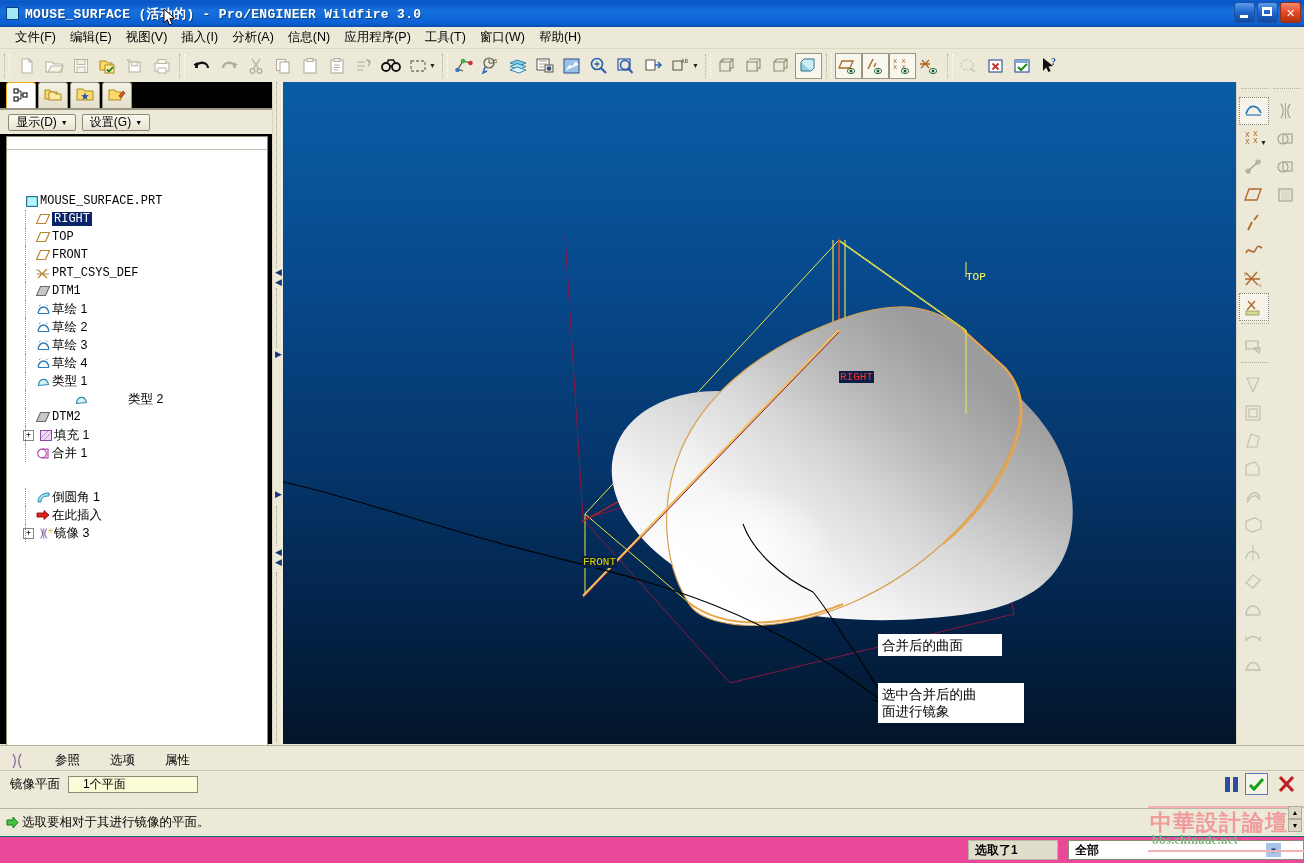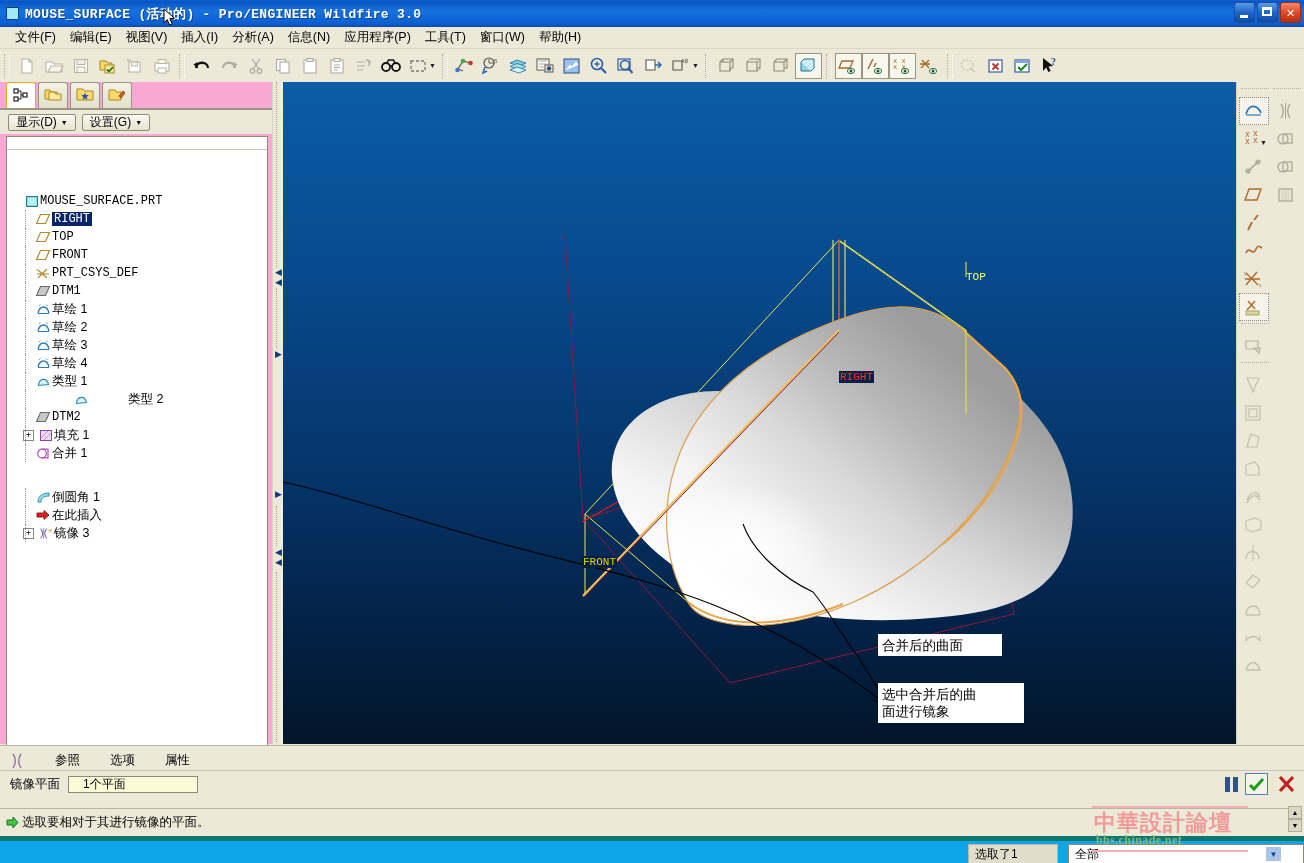"显示(D)" .navpanel { background: #f9a8d4 -> #000000 }
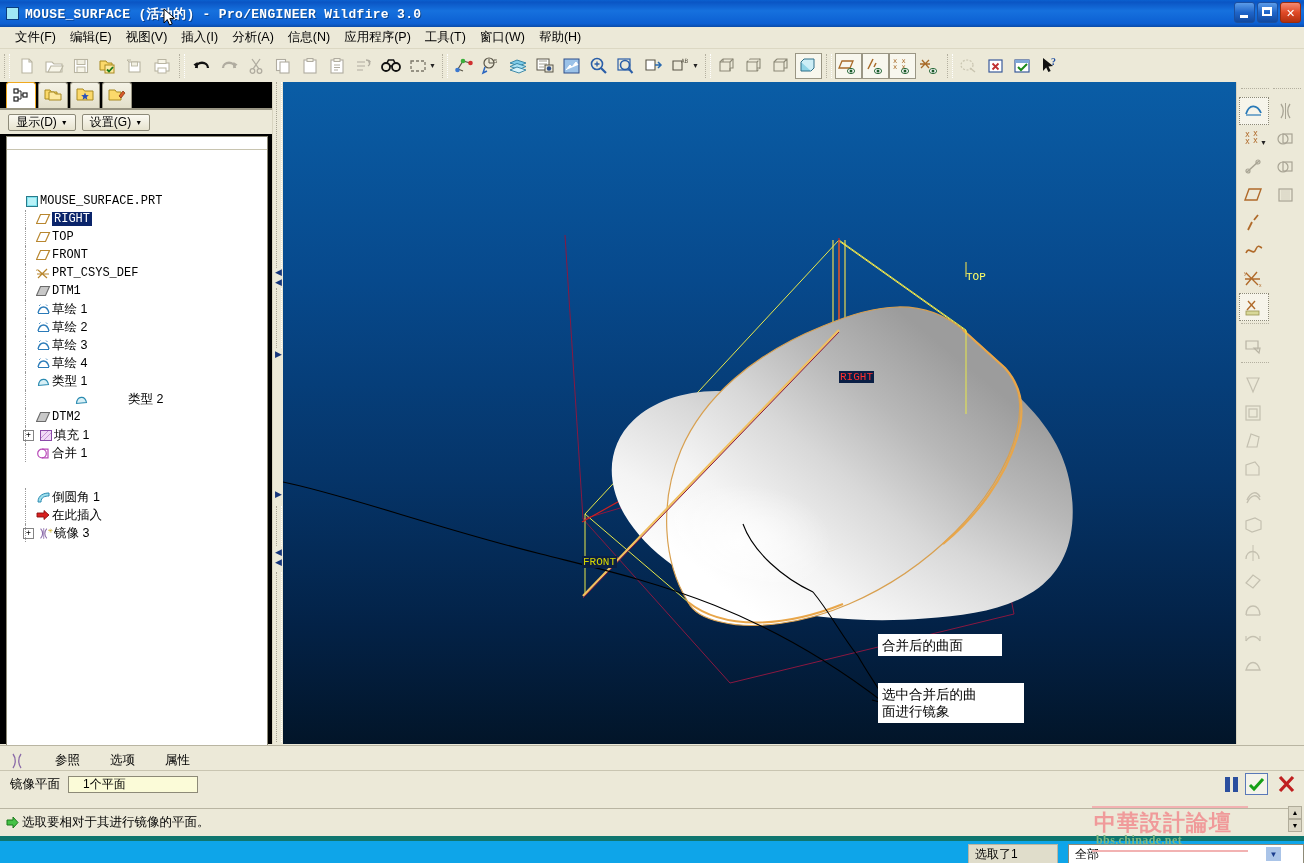"中華設計論壇" .wm { left: 1092px -> 1148px }
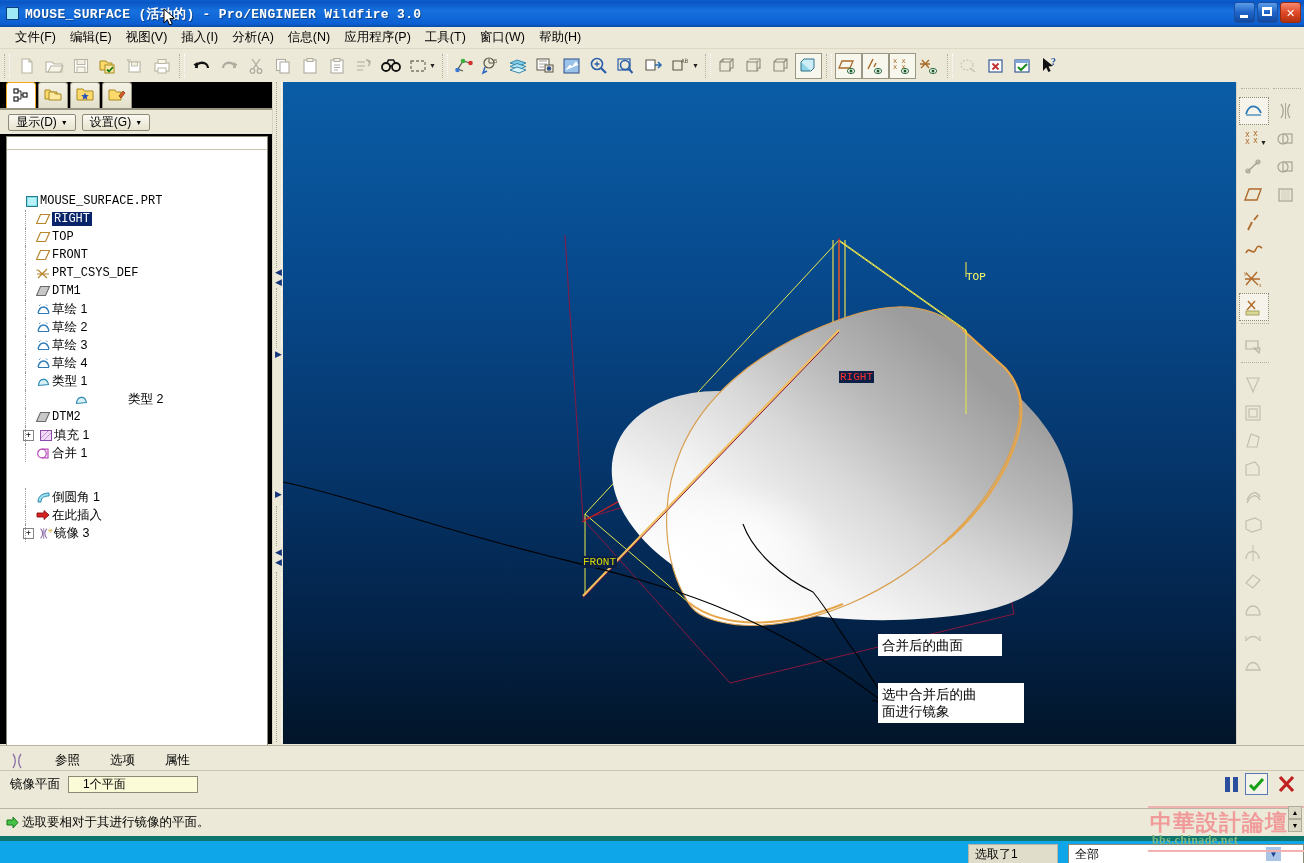"选取了1" .statusbar { background: #0ea5e9 -> #ec4899; border-top: 5px solid #0f766e -> 1px solid #0f766e; font-weight: none -> bold }
